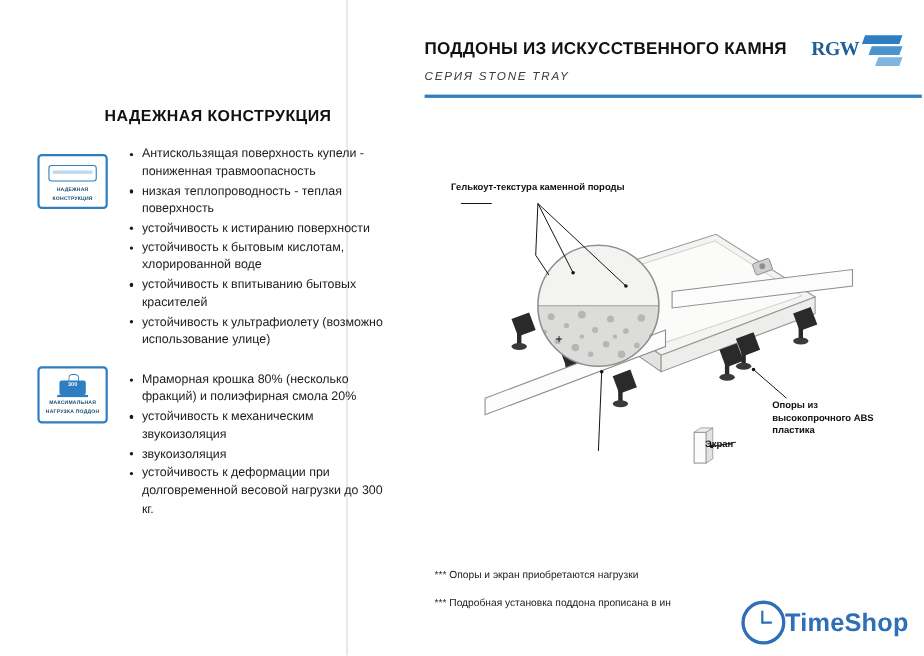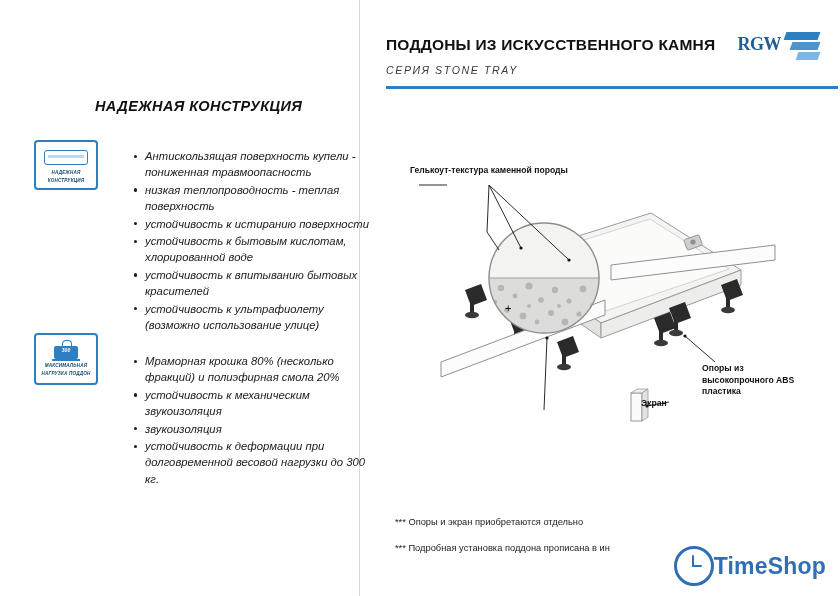"НАДЕЖНАЯ КОНСТРУКЦИЯ" .left-panel { font-style: italic -> none; width: 360px -> 316px }
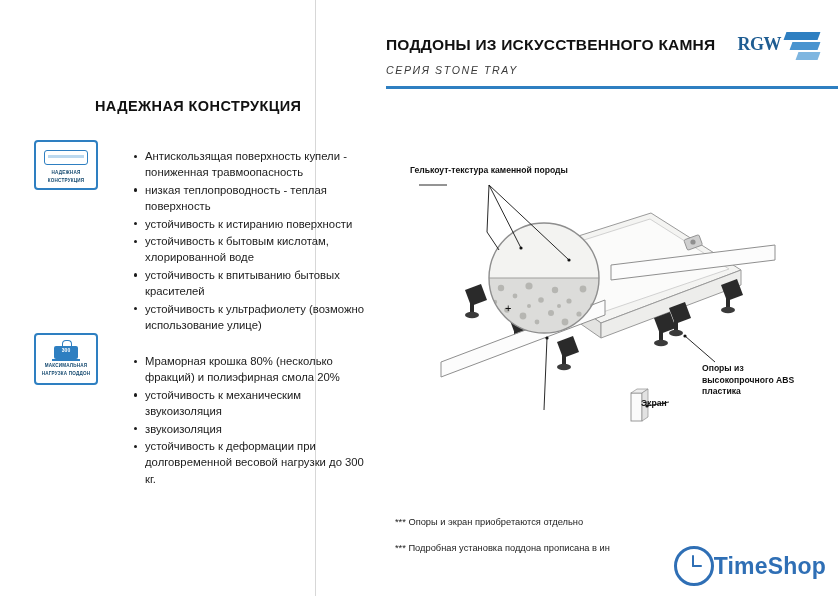"Антискользящая поверхность купели -" ul.bullets { margin: 16px -> 0 }
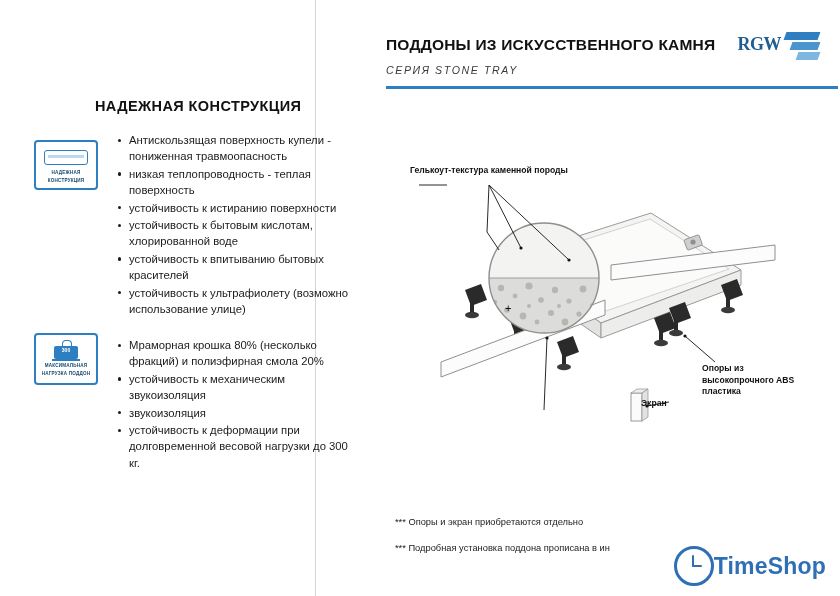"*** Опоры и экран приобретаются" div.footnote { text: отдельно -> нагрузки }
